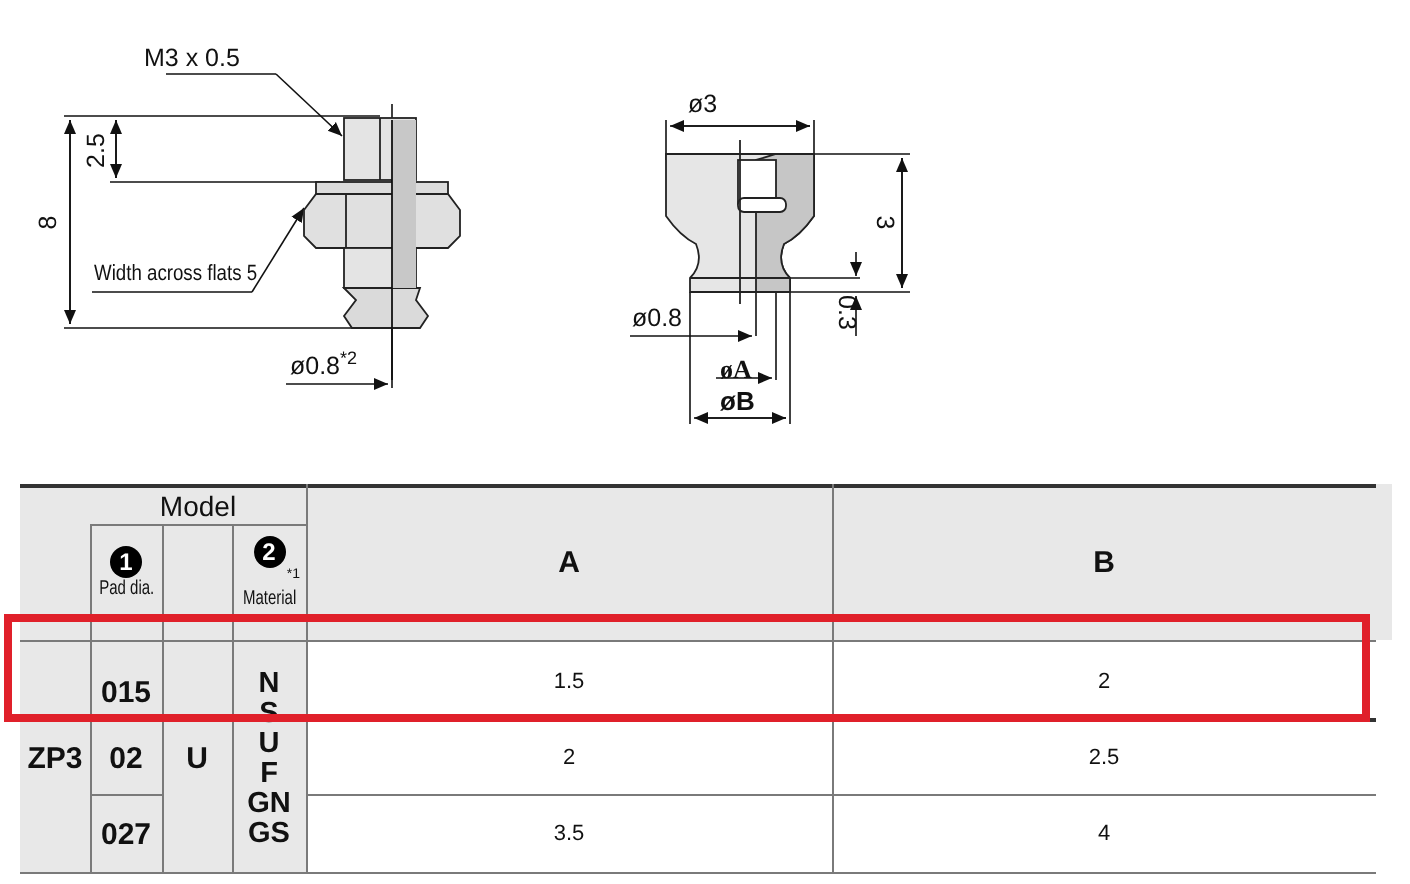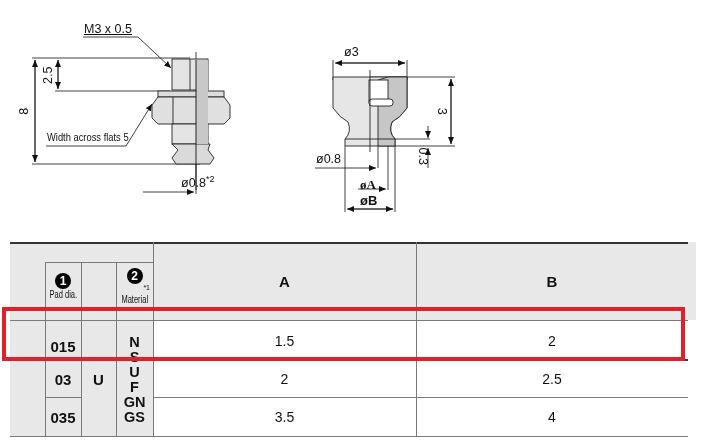"M3 x 0.5" span.dim-text { left: 84px -> 72px; text-decoration: underline -> none }
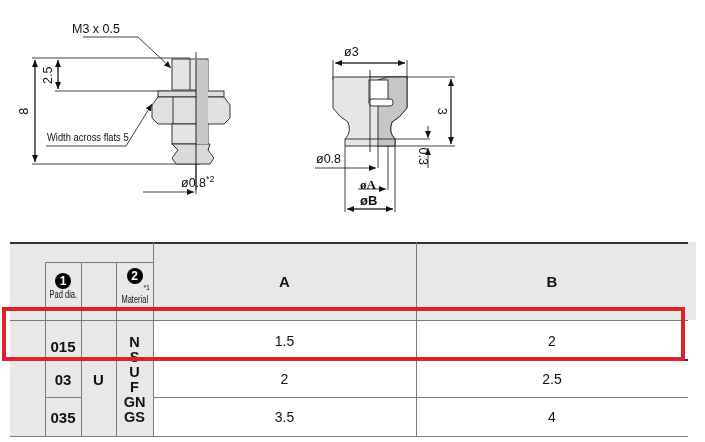"ø0.8*2" span.dim-text { margin-left: 36px -> none }
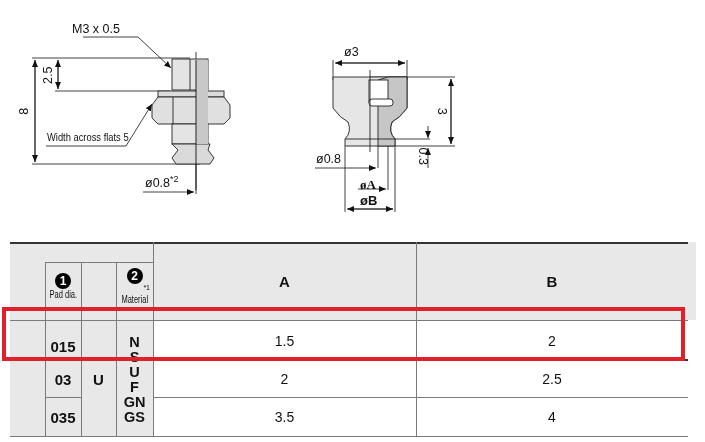"Model" div.cell { html: none -> <div>Model</div> }
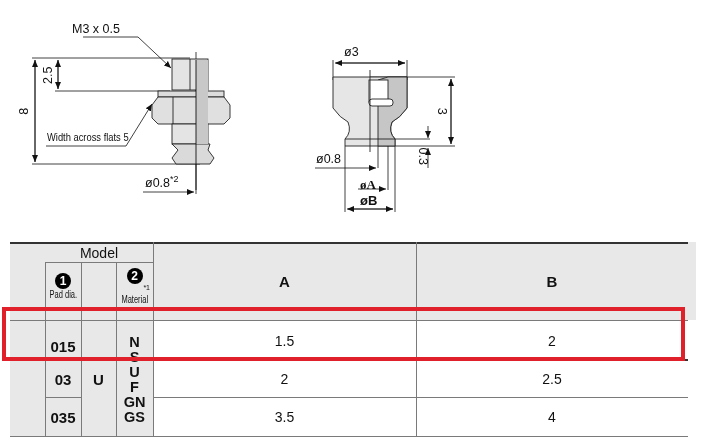"1.5" .txt-norm { font-size: 14px -> 11px }
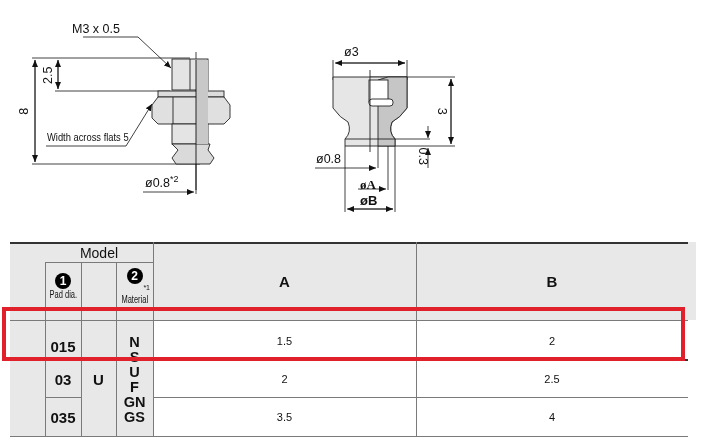"ZP3" div.cell { html: none -> <div>ZP3</div> }
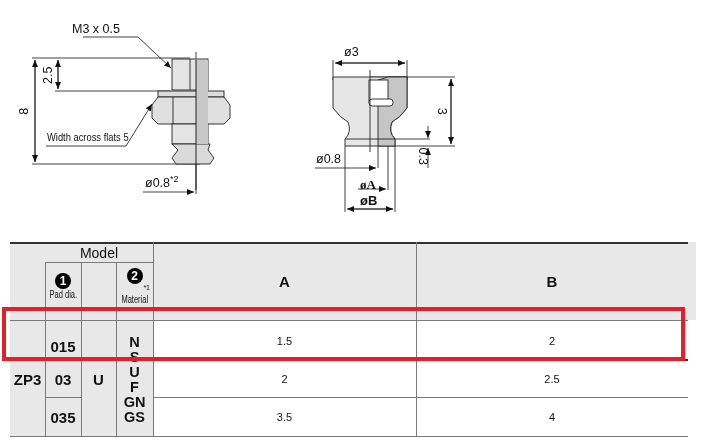"03" div.cell { text: 03 -> 02 }
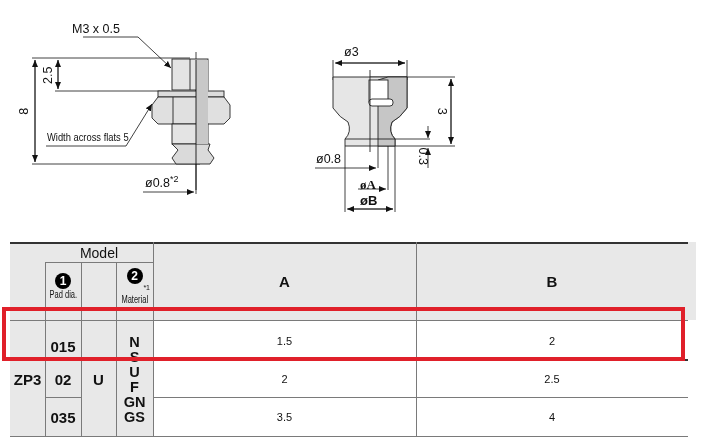"035" div.cell { text: 035 -> 027 }
